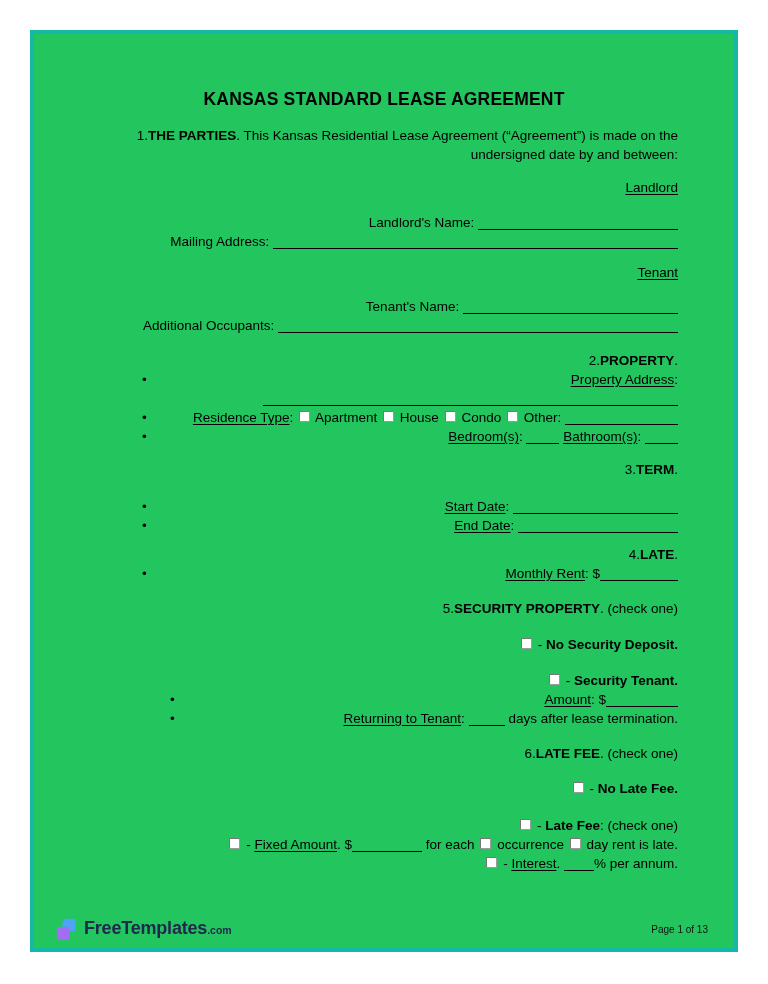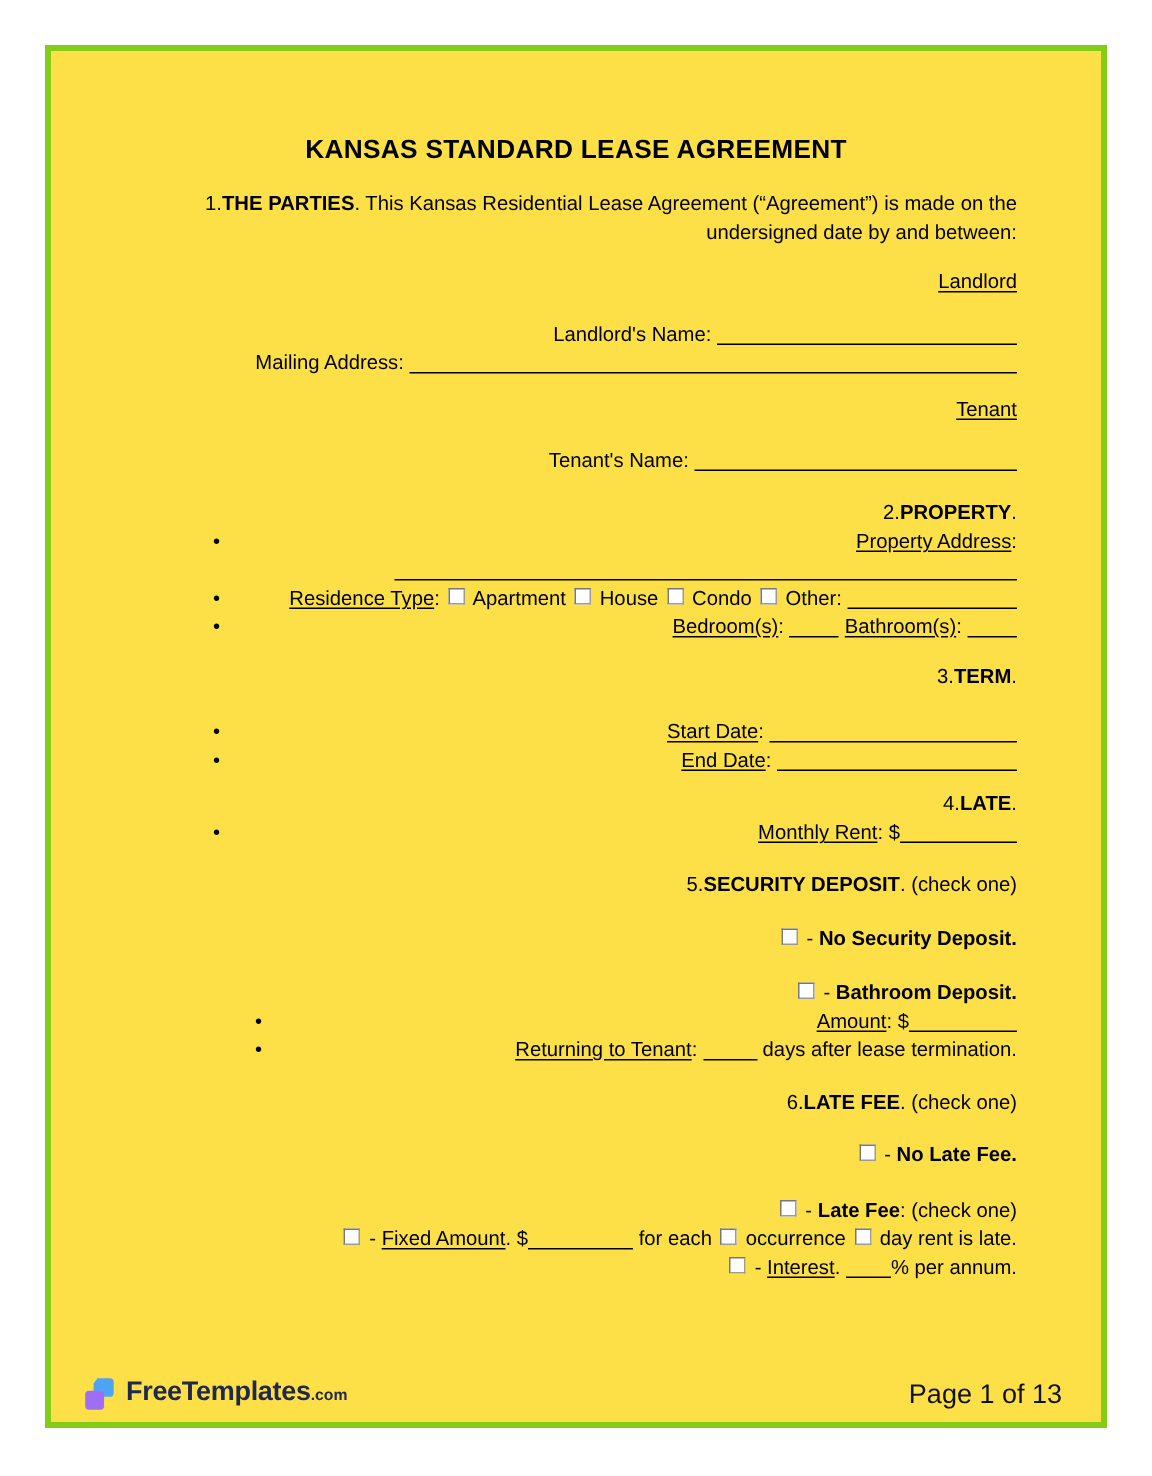"KANSAS STANDARD LEASE AGREEMENT" .page { background: #fde047 -> #22c55e; border: 4px solid #84cc16 -> 4px solid #14b8a6 }
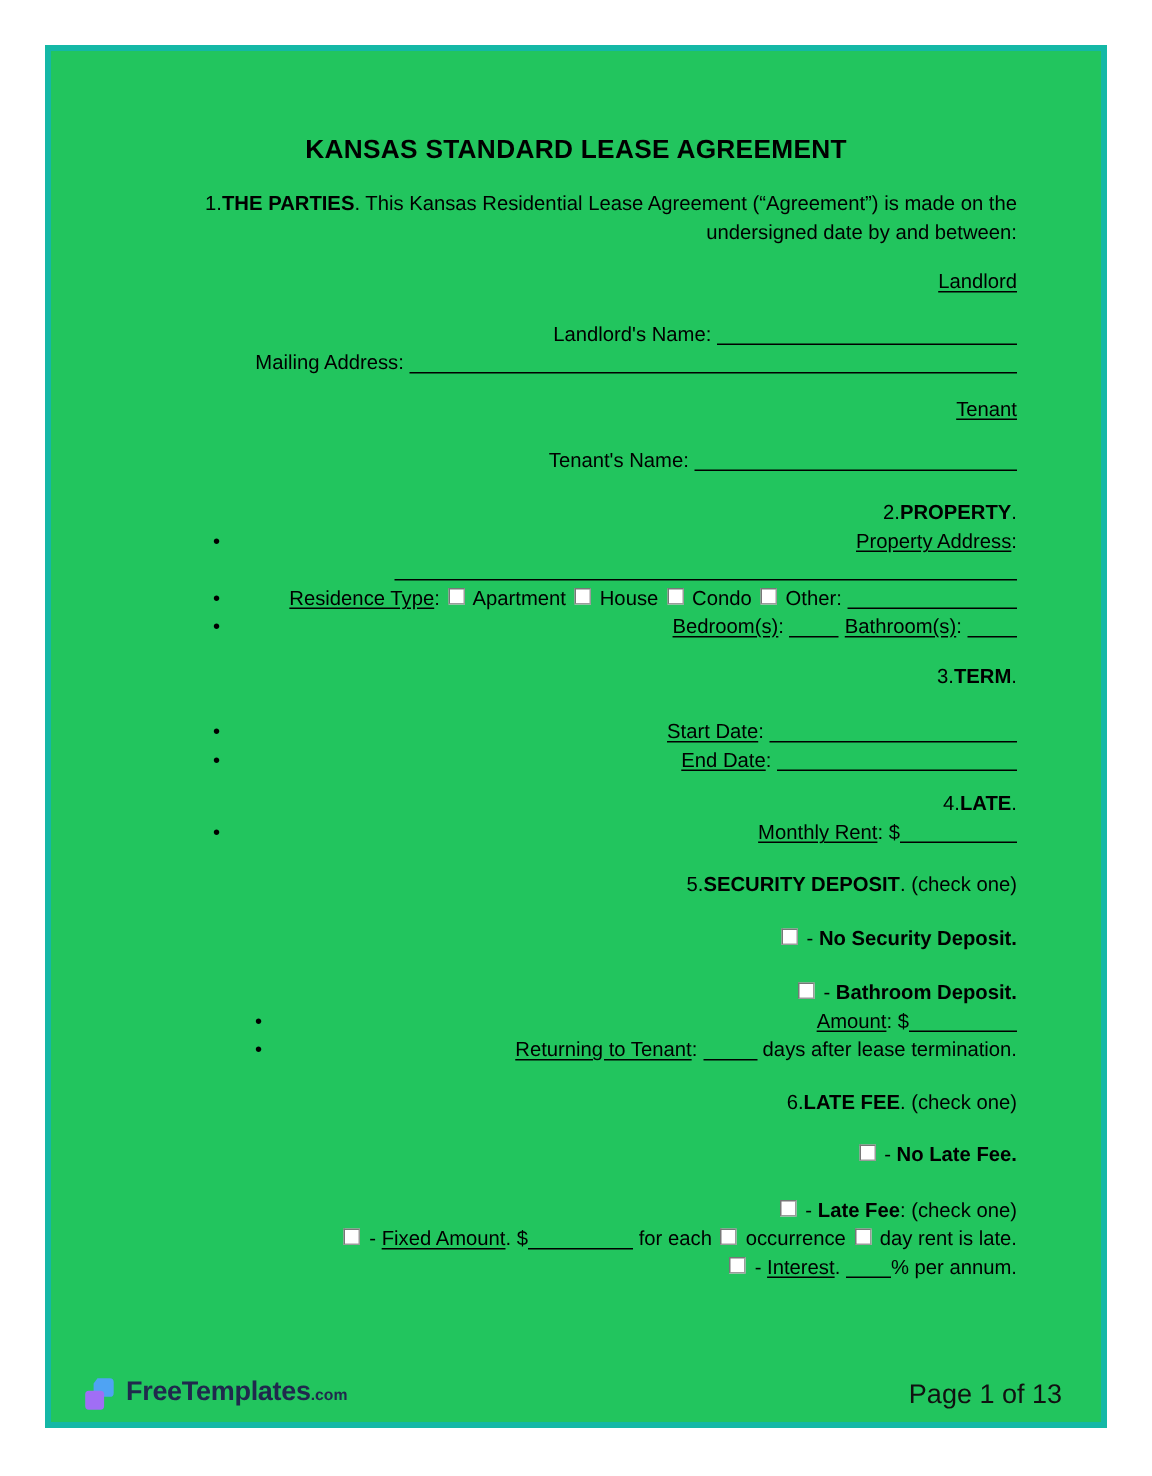"Additional Occupants:" div.row { html: none -> <div> <span>Additional Occupants:</span> <span></span> </div> }
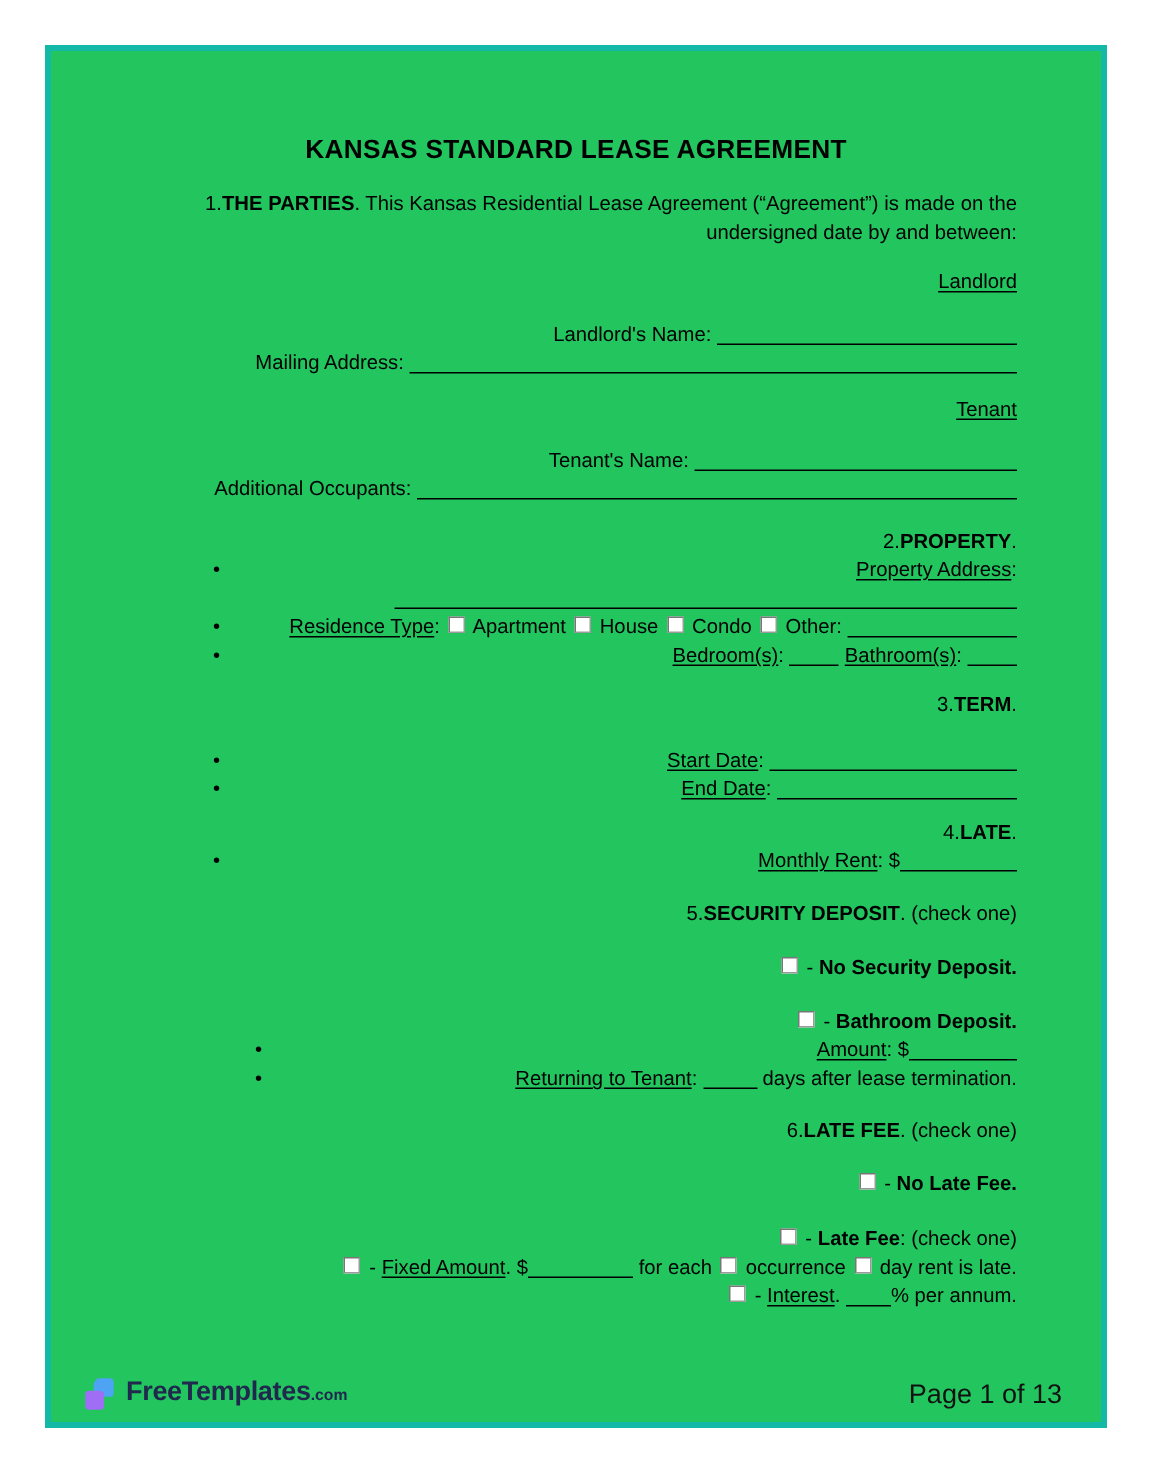"SECURITY DEPOSIT" span.b { text: DEPOSIT -> PROPERTY }
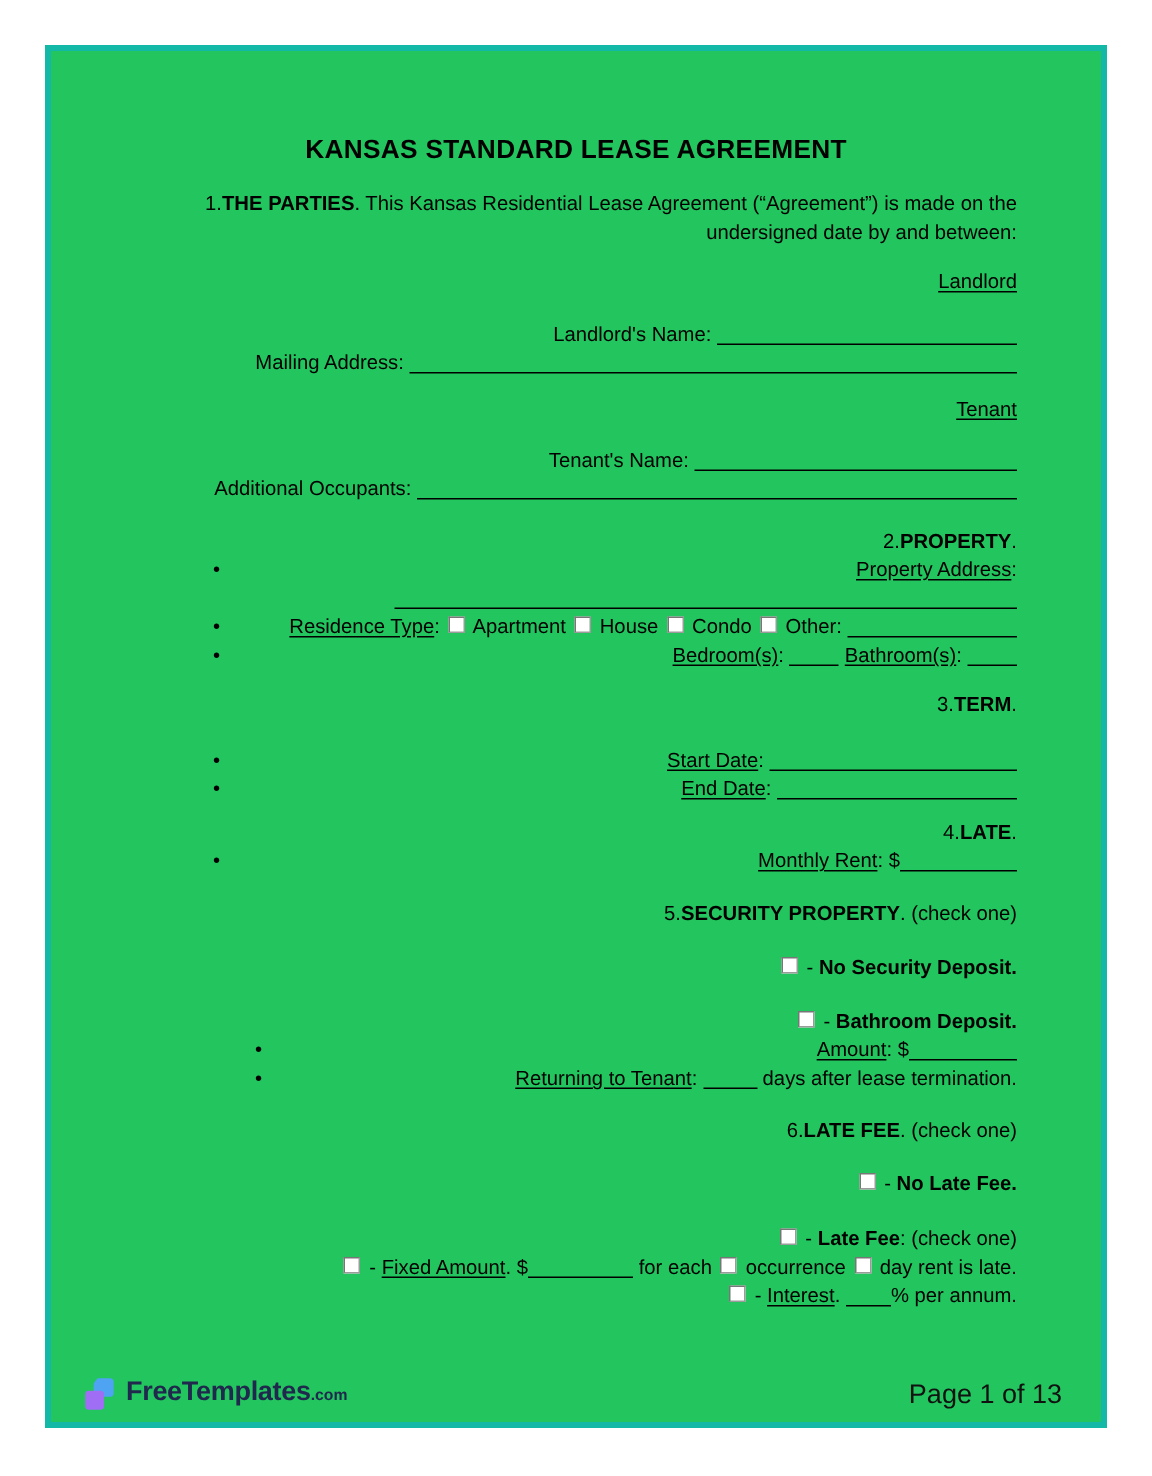"Bathroom Deposit." span.b { text: Bathroom Deposit -> Security Tenant }
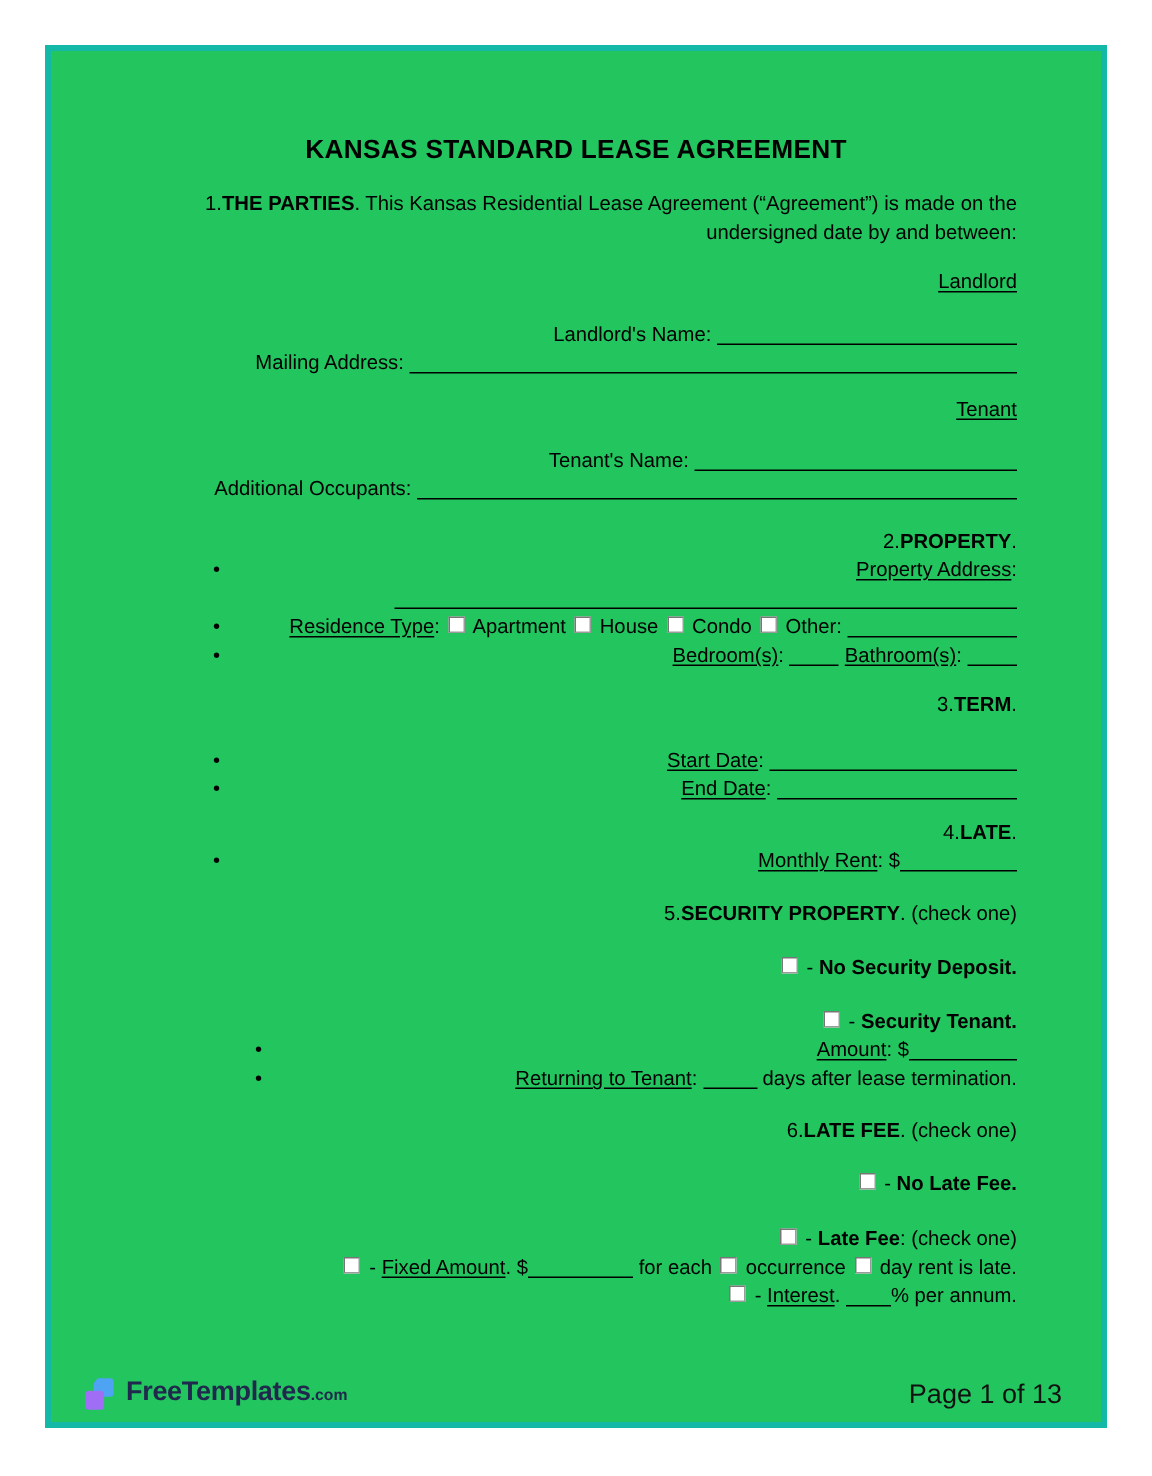"Page 1 of 13" .page-num { font-size: 18px -> 10px }
